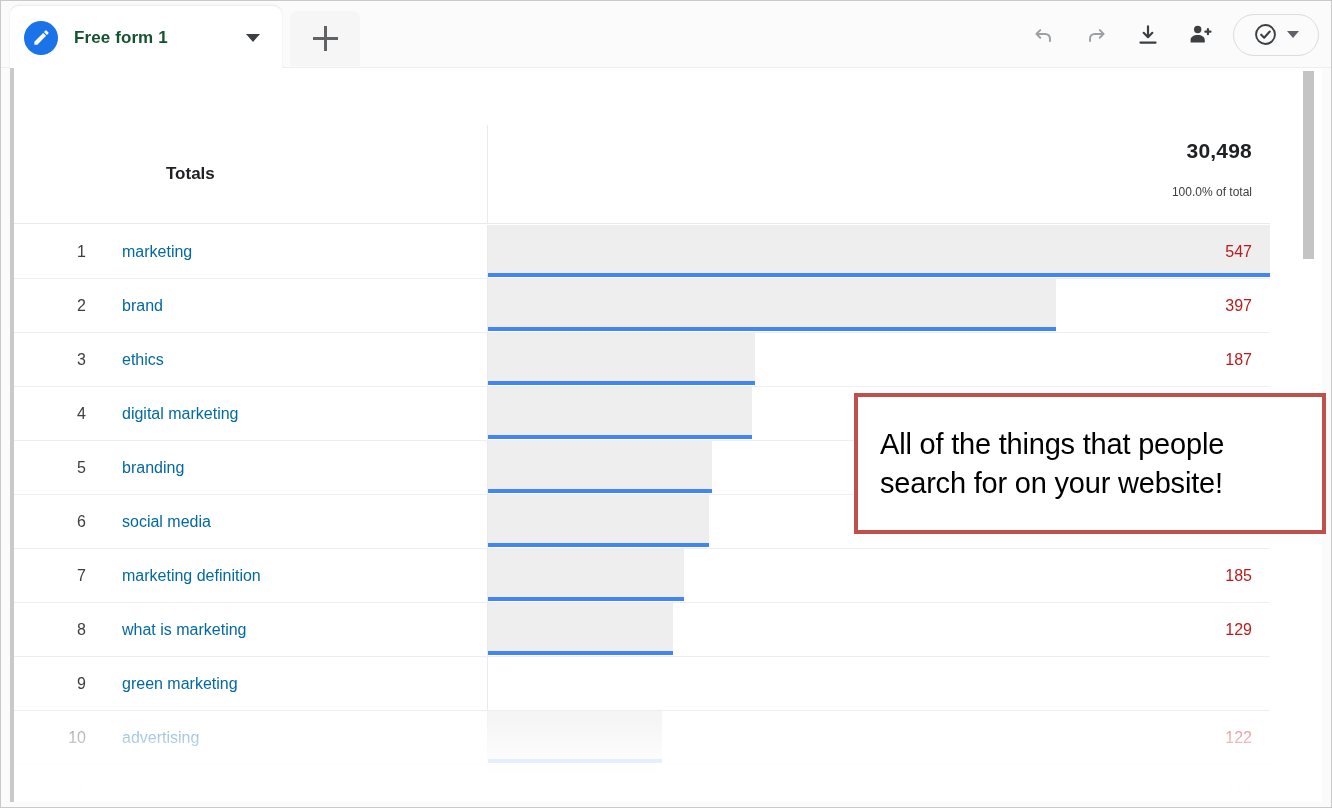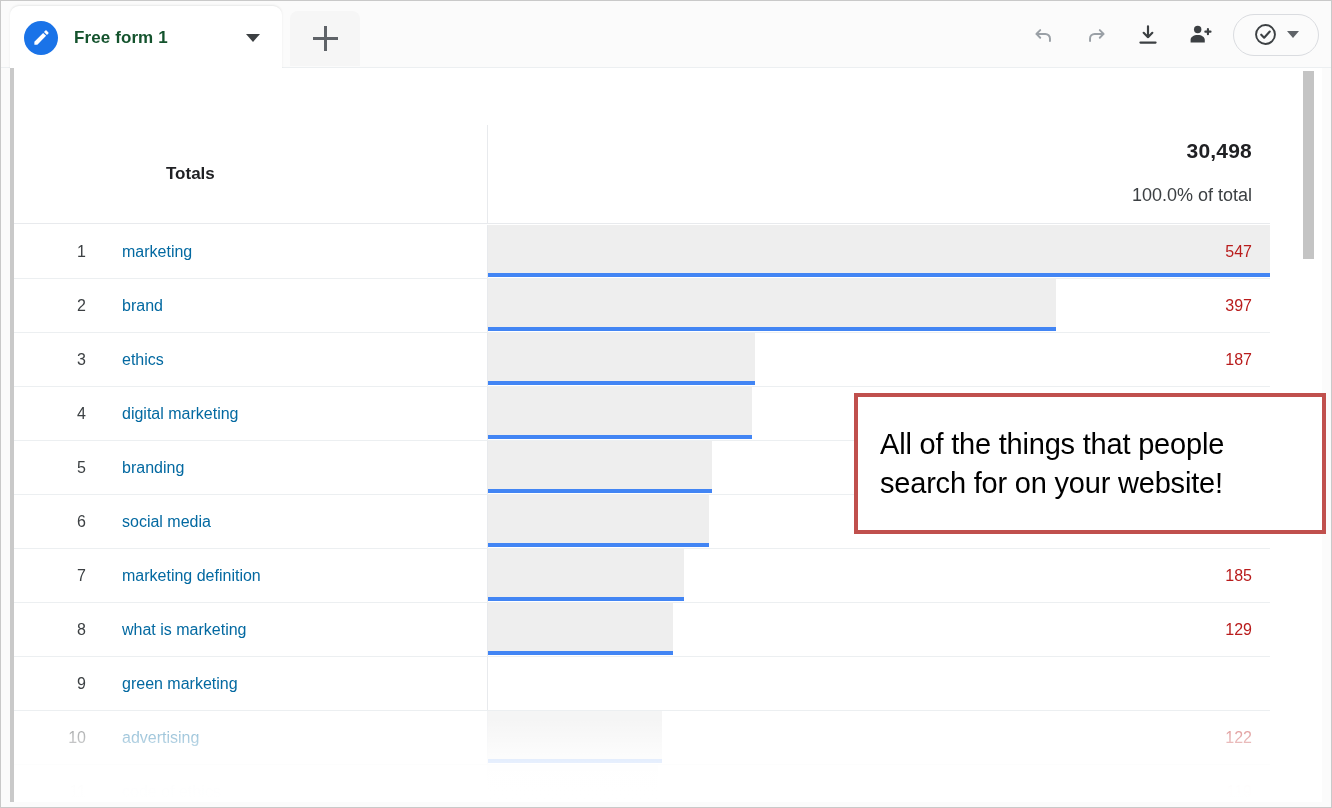"100.0% of total" .totals-sub { font-size: 18px -> 12px }
